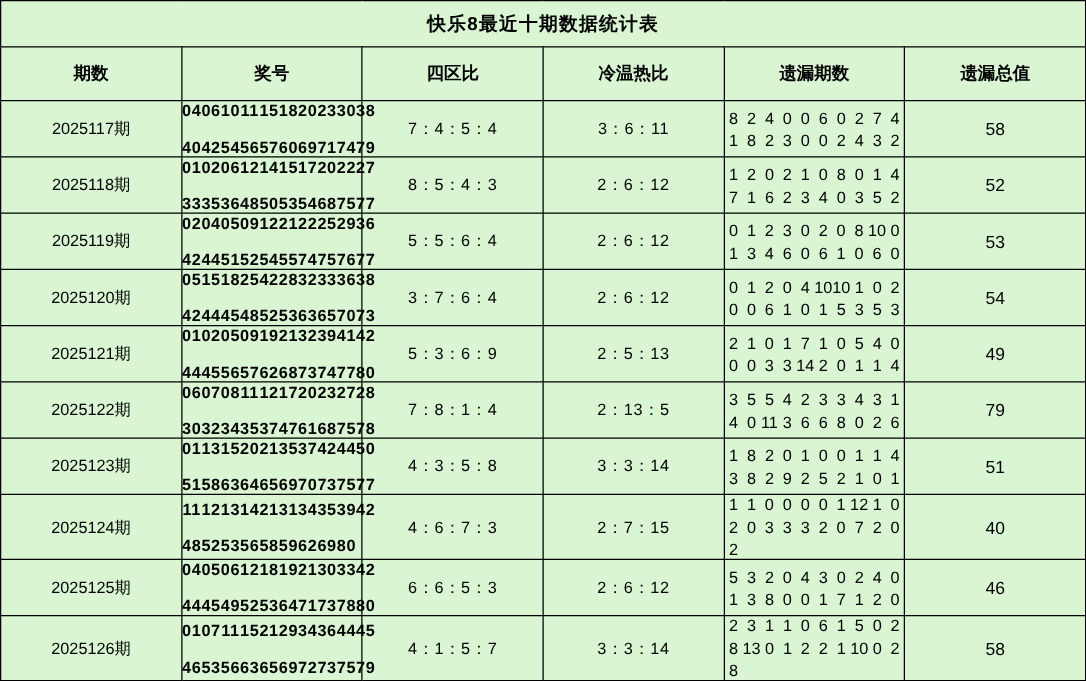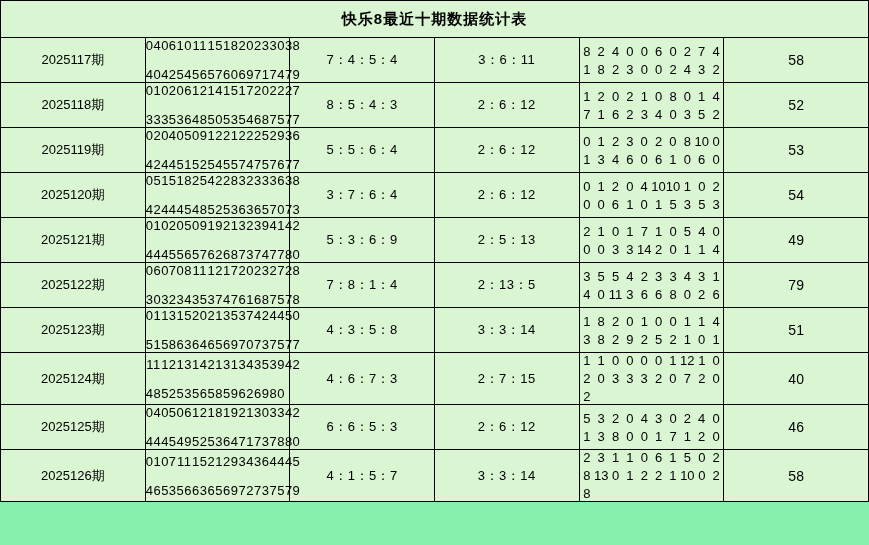"快乐8最近十期数据统计表" #page { background: #86efac -> #4d7c0f }
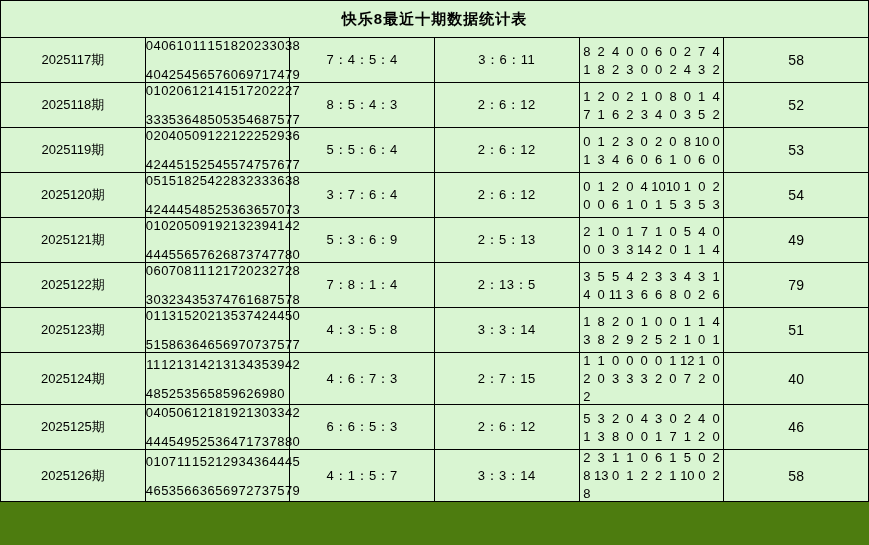"期数" tr { html: none -> <tr> <td>期数</td> <td>奖号</td> <td>四区比</td> <td>冷温热比</td> <td>遗漏期数</td> <td>遗漏总值</td> </tr> }
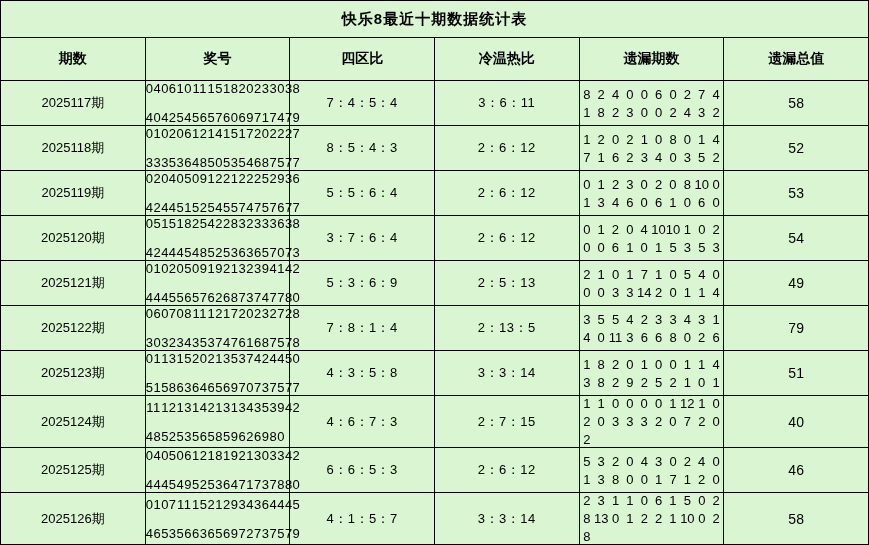"04" .numgrid { font-weight: none -> bold }
